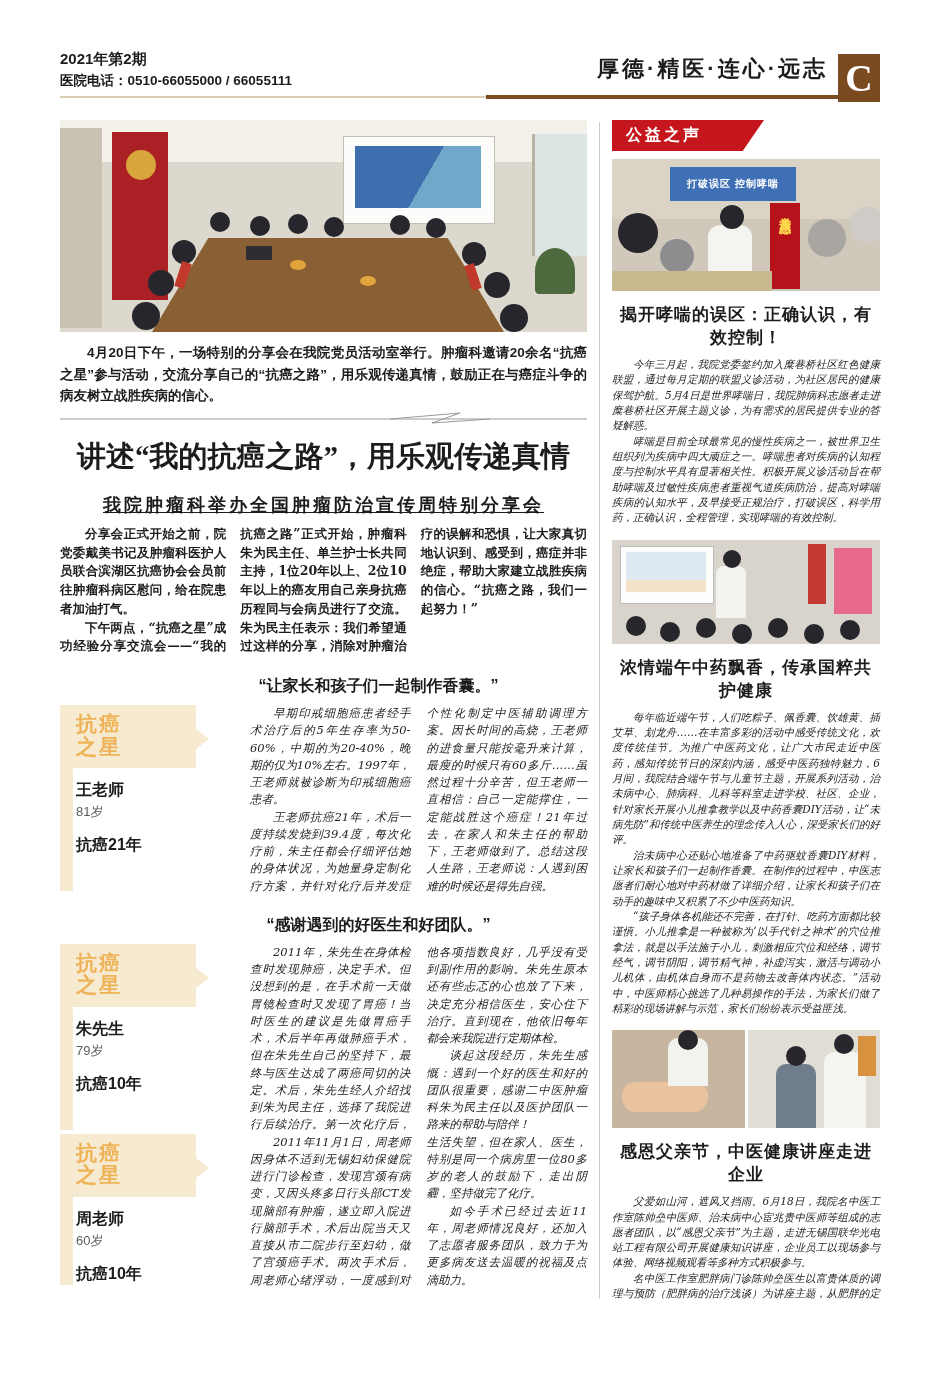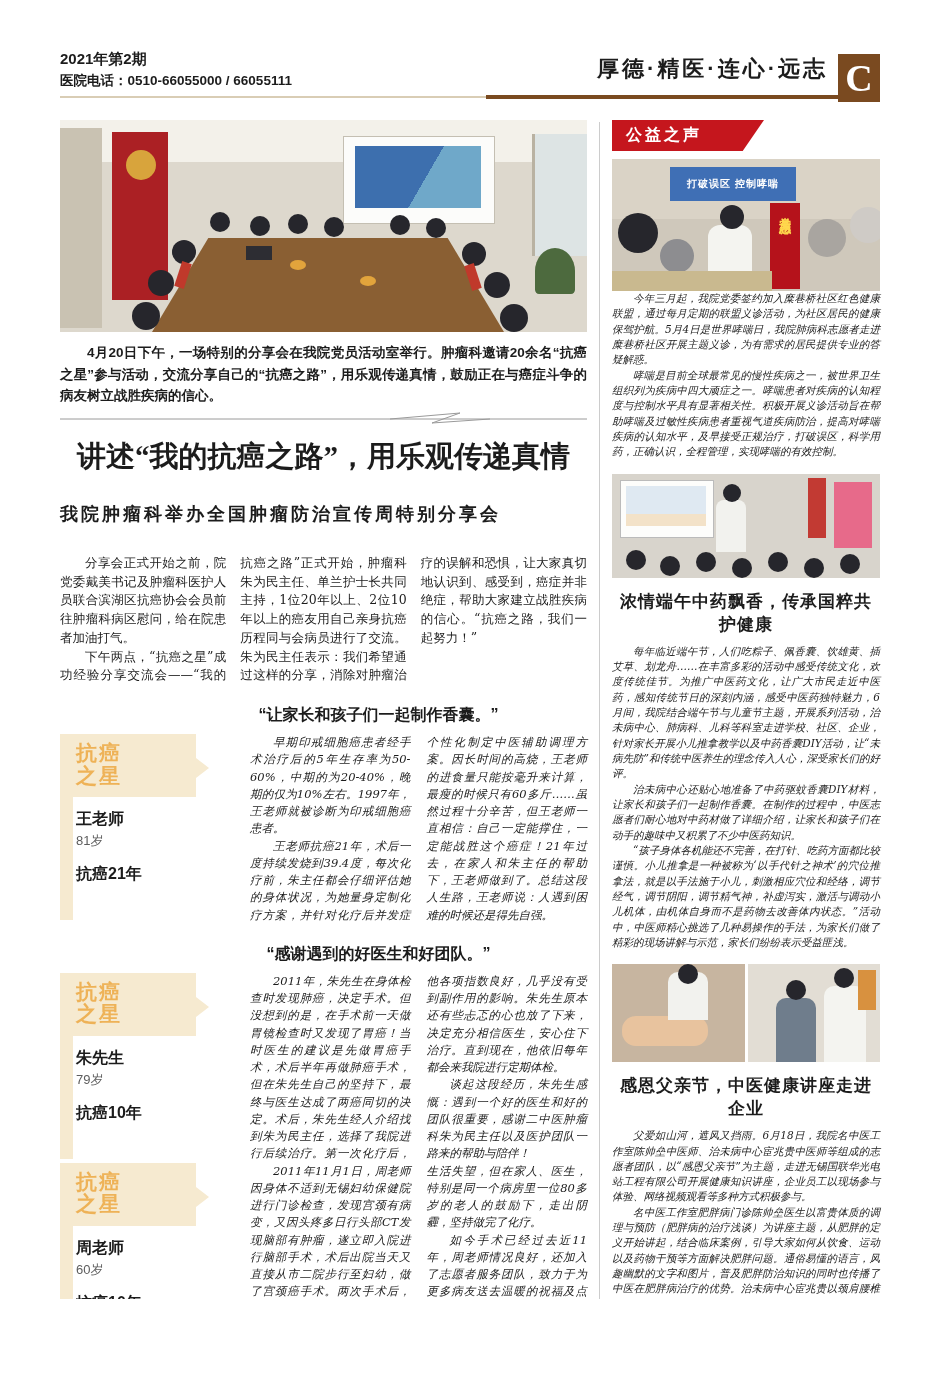"揭开哮喘的误区：正确认识，有效控制！" h2.r-title { html: none -> <h2>揭开哮喘的误区：正确认识，有效控制！</h2> }
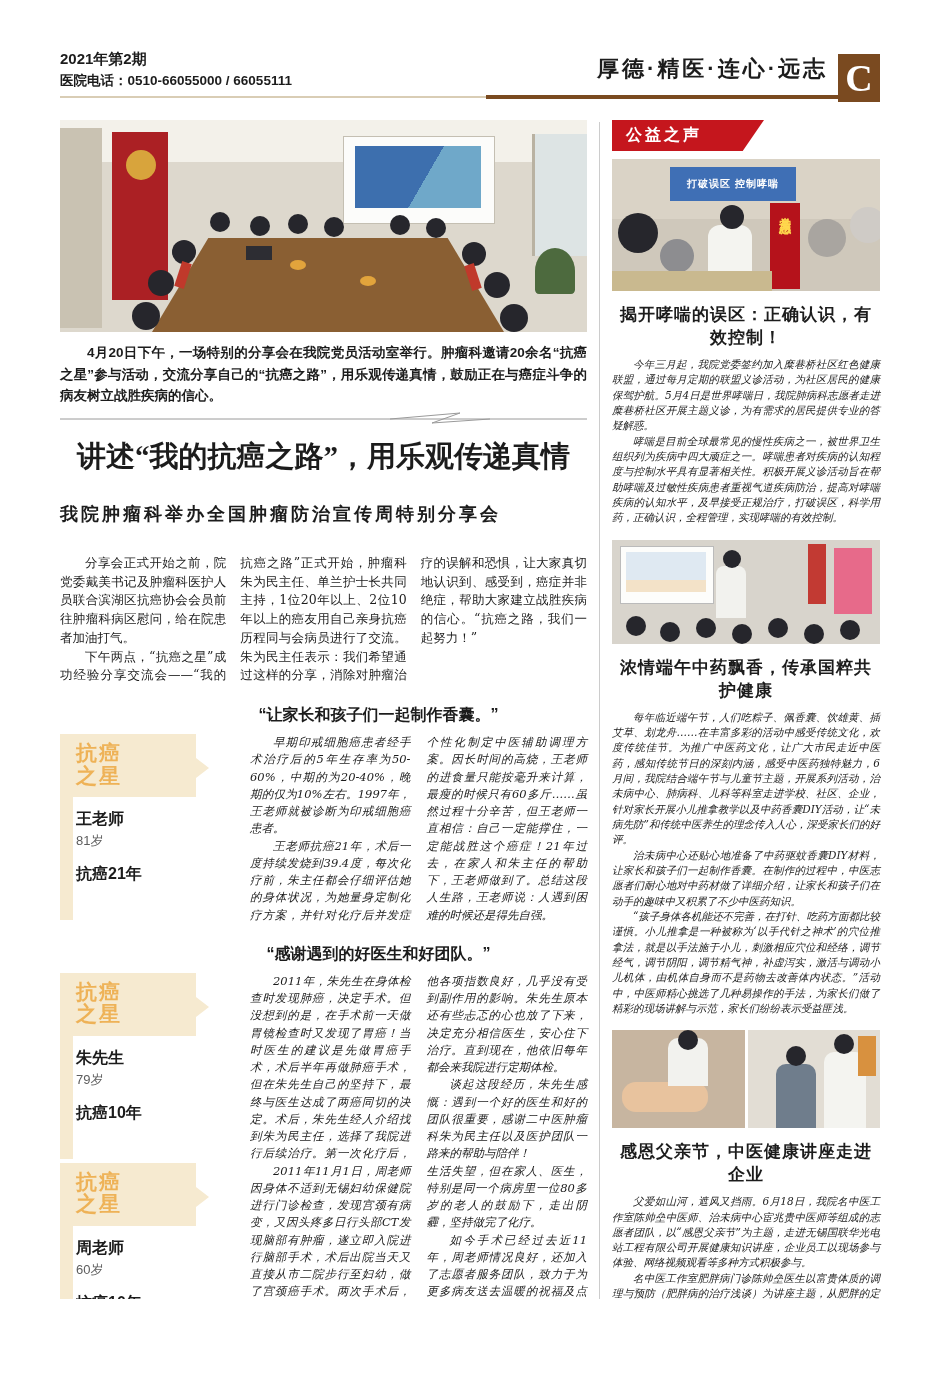"我院肿瘤科举办全国肿瘤防治宣传周特别分享会" .subhead { margin-top: 25px -> 16px; text-align: left -> center; text-decoration: none -> underline }
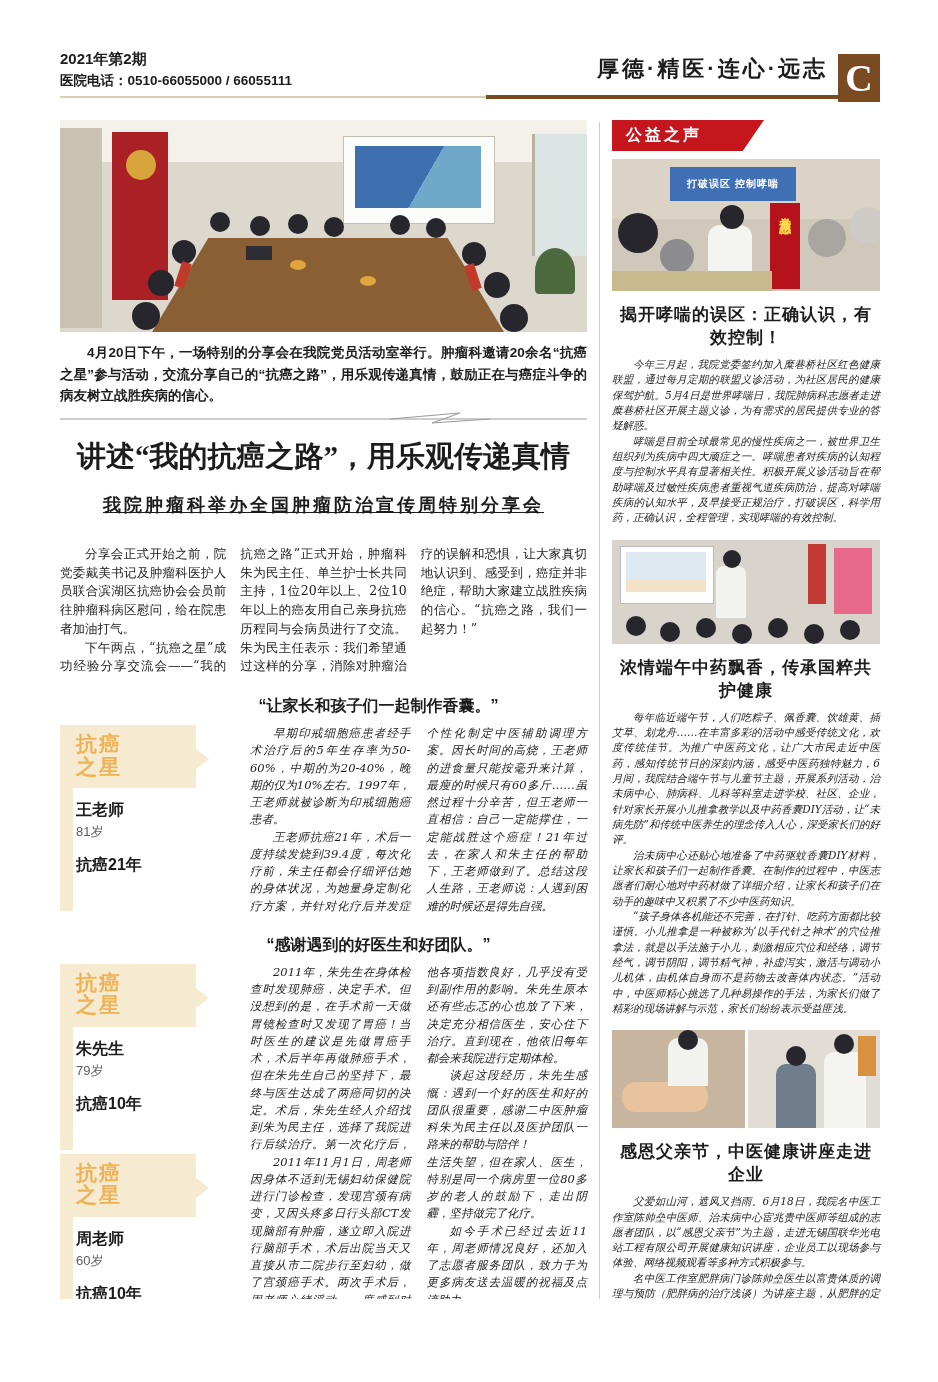"分享会正式开始之前，院党委戴美书记及肿瘤科医护人员联合滨湖区抗癌协会会员前往肿瘤" .intro { font-weight: none -> bold; margin-top: 28px -> 8px }
